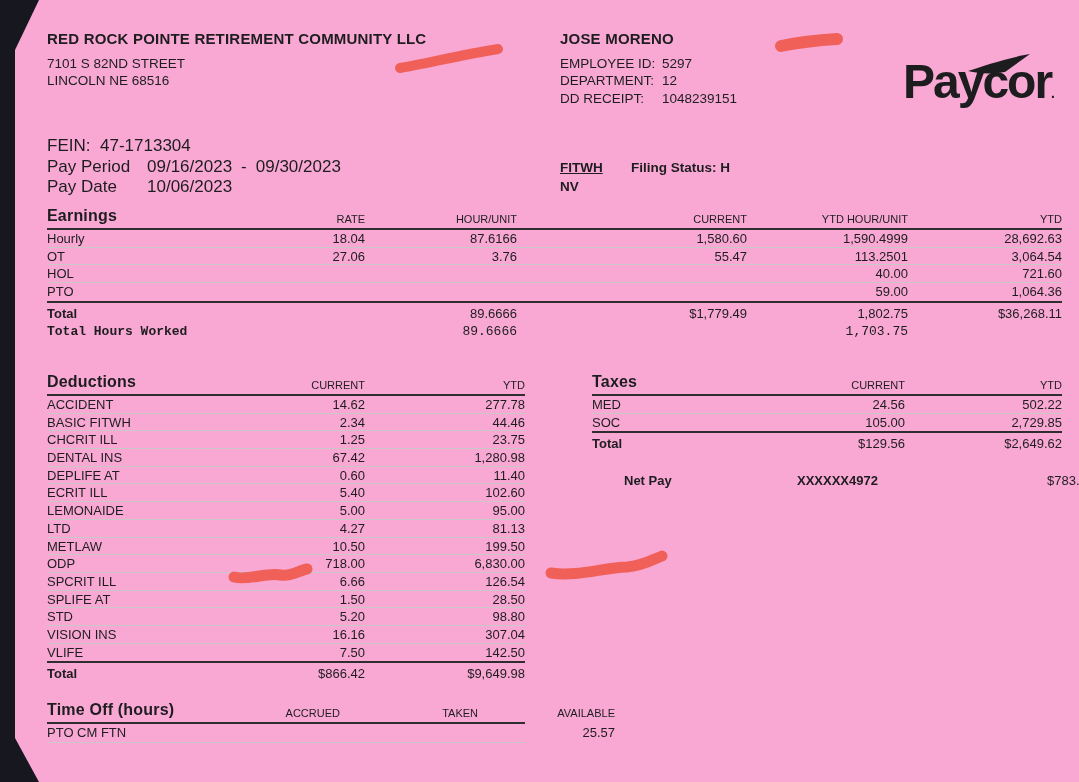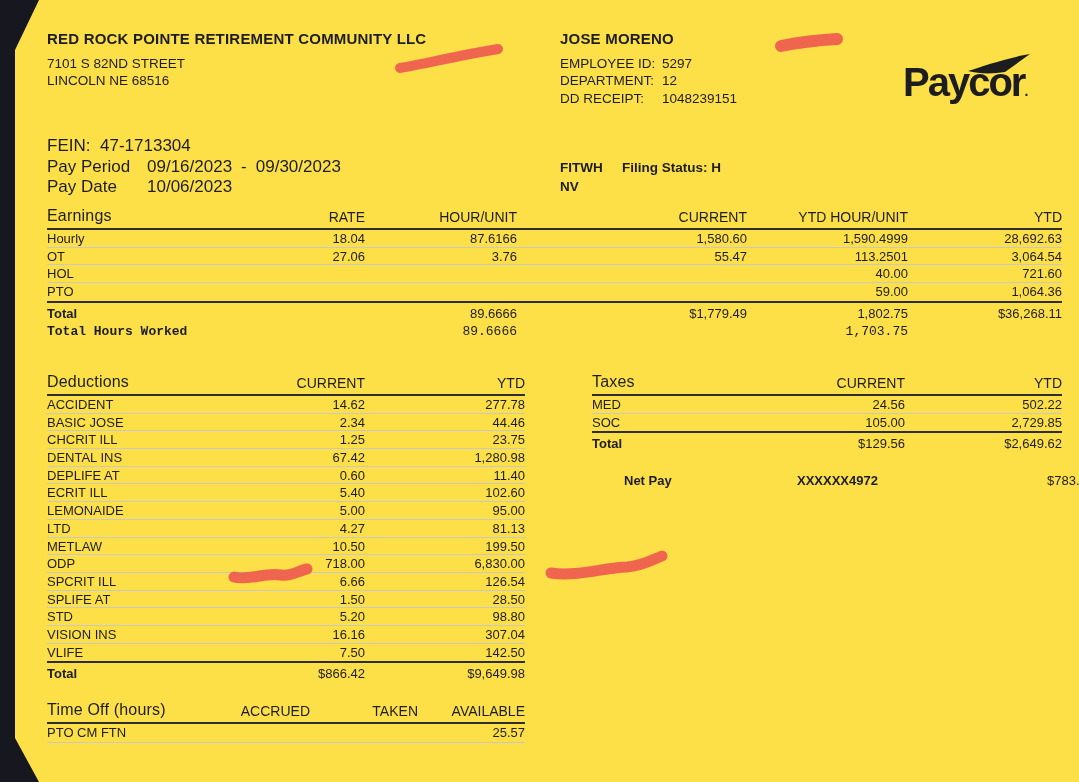"RED ROCK POINTE RETIREMENT COMMUNITY" .stage { background: #fde047 -> #f9a8d4 }
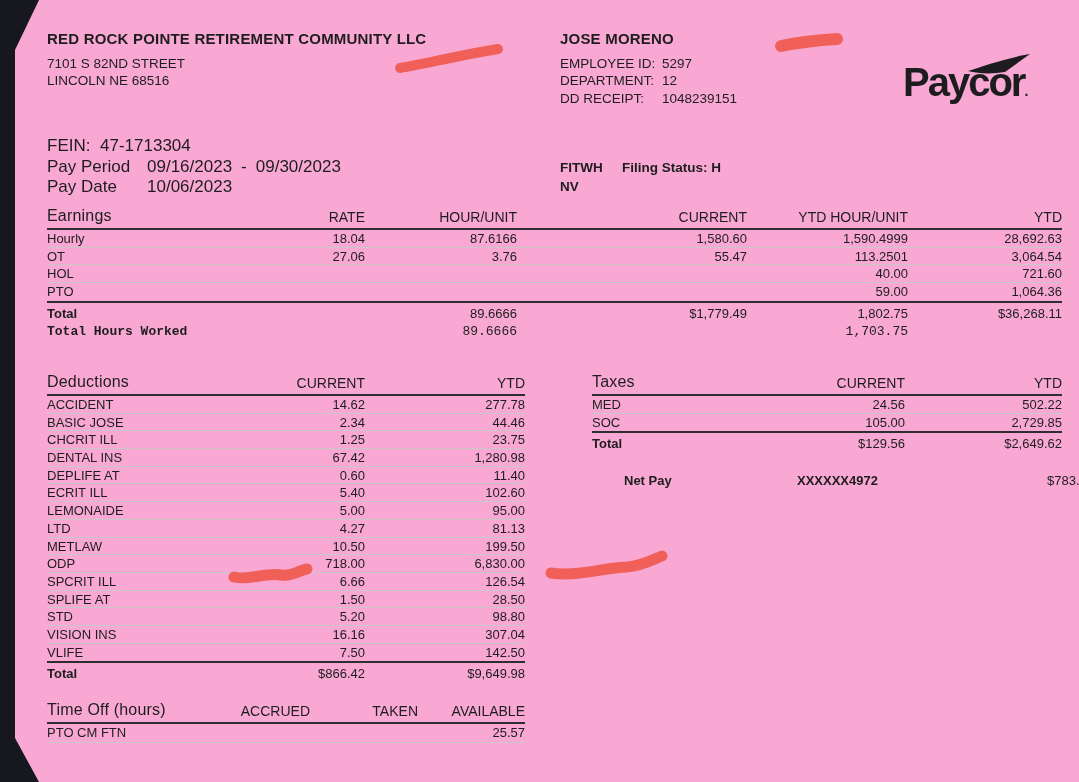"Paycor" .logo .word { font-size: 40px -> 48px }
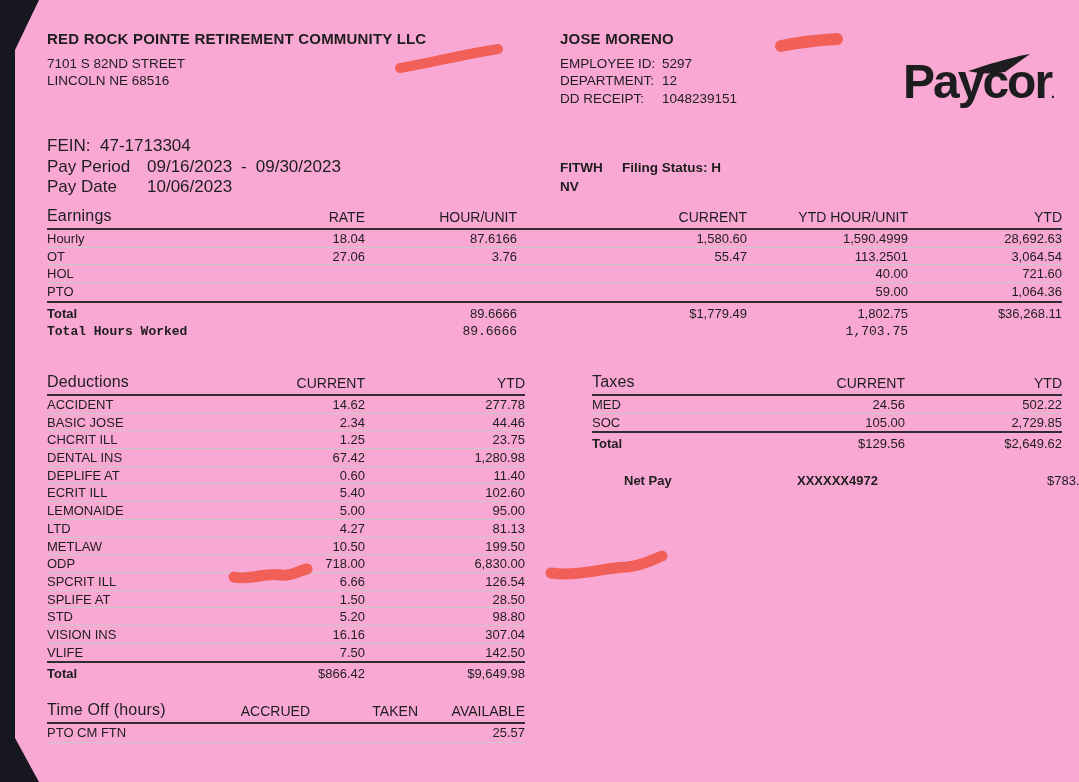"FITWH" .taxstatus .code { text-decoration: none -> underline; width: 62px -> 71px }
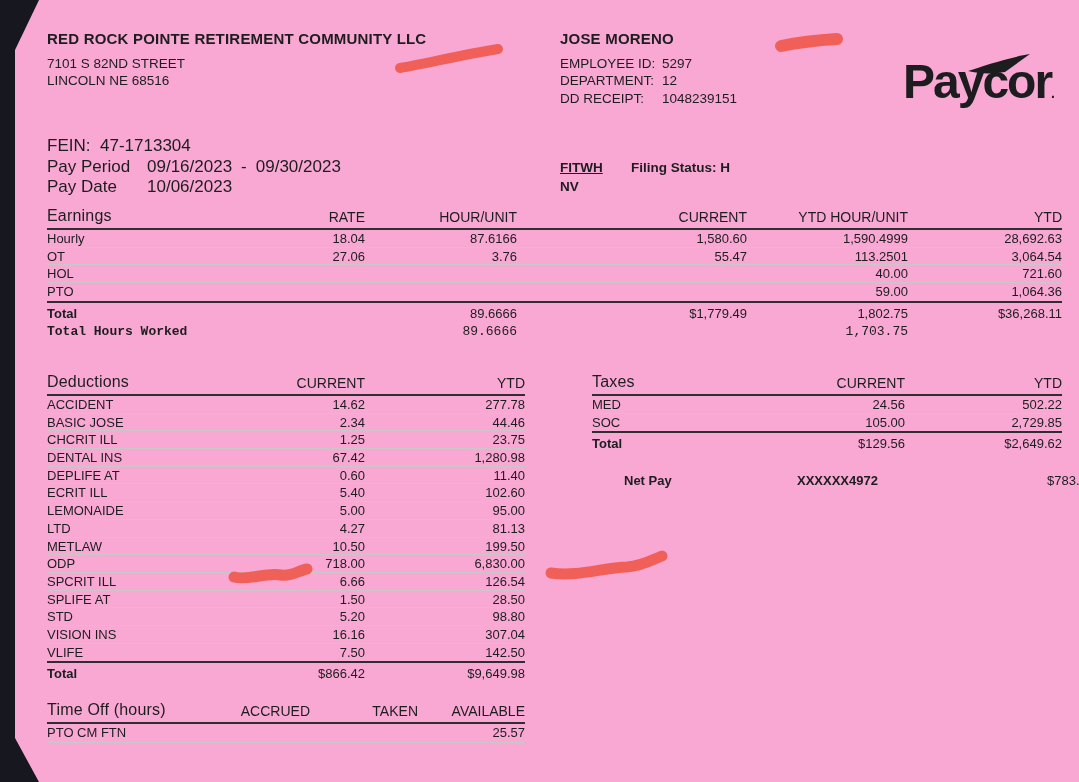"Earnings" .t-title { font-weight: normal -> bold }
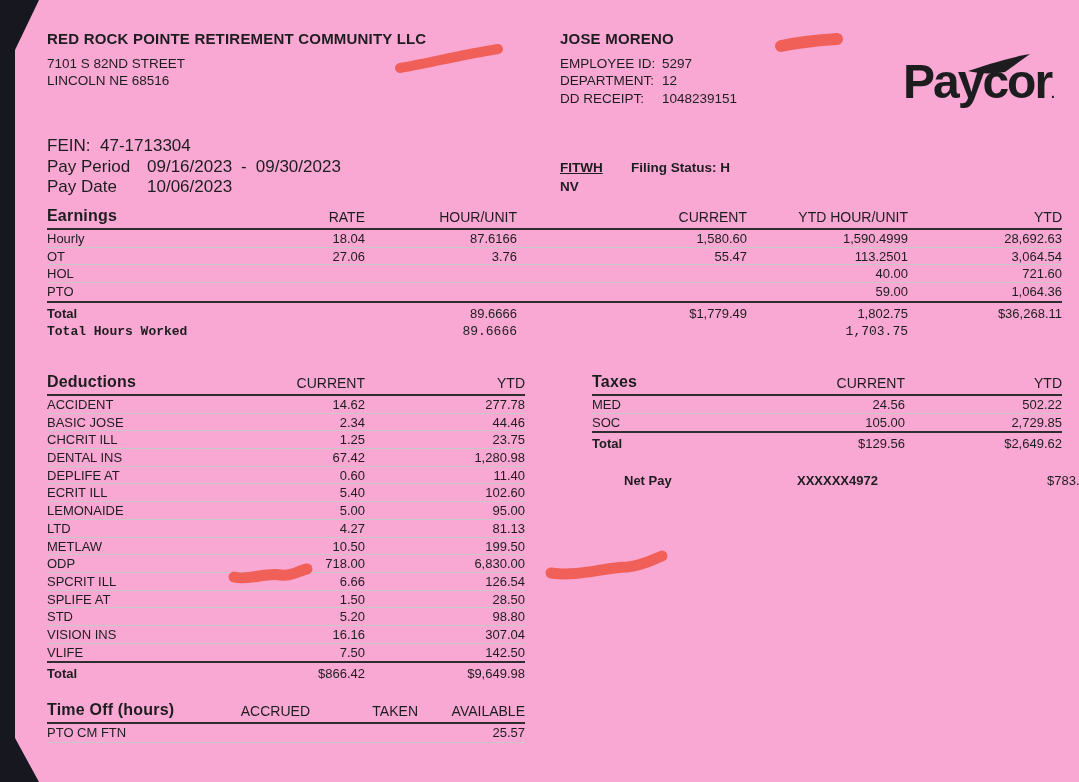"RATE" .h { font-size: 14px -> 11px }
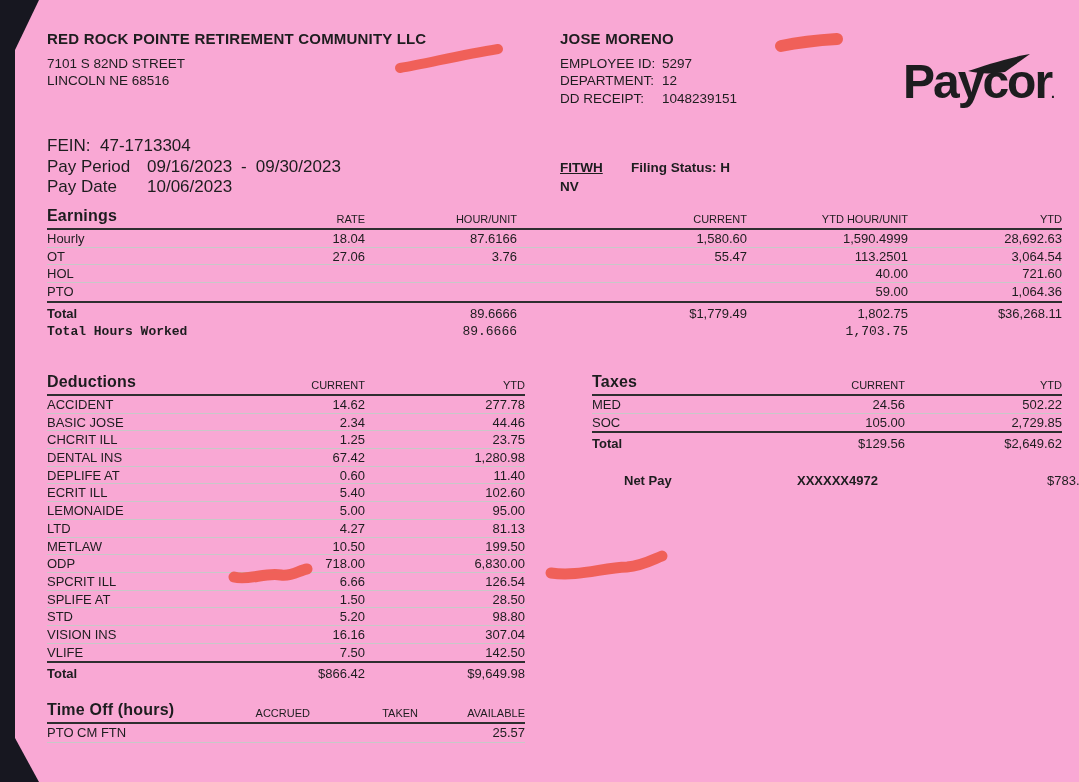"BASIC JOSE" div.cell { text: JOSE -> FITWH }
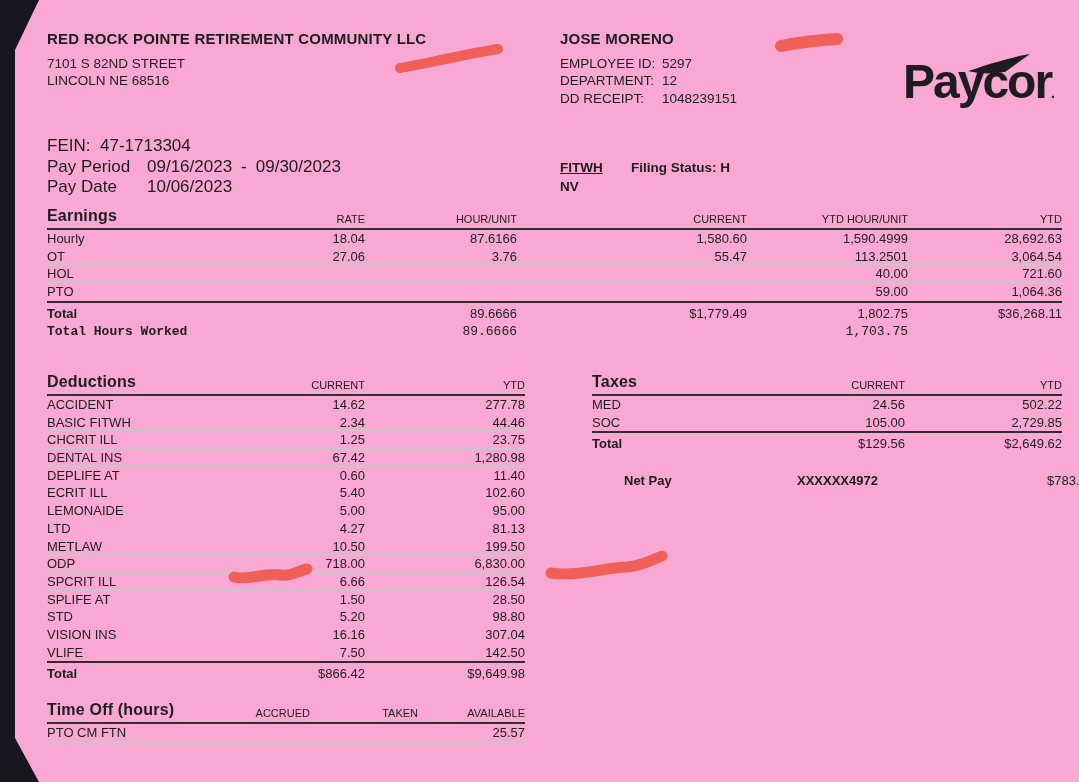"Time Off (hours)" .timeoff-grid { gap: none -> 30px }
